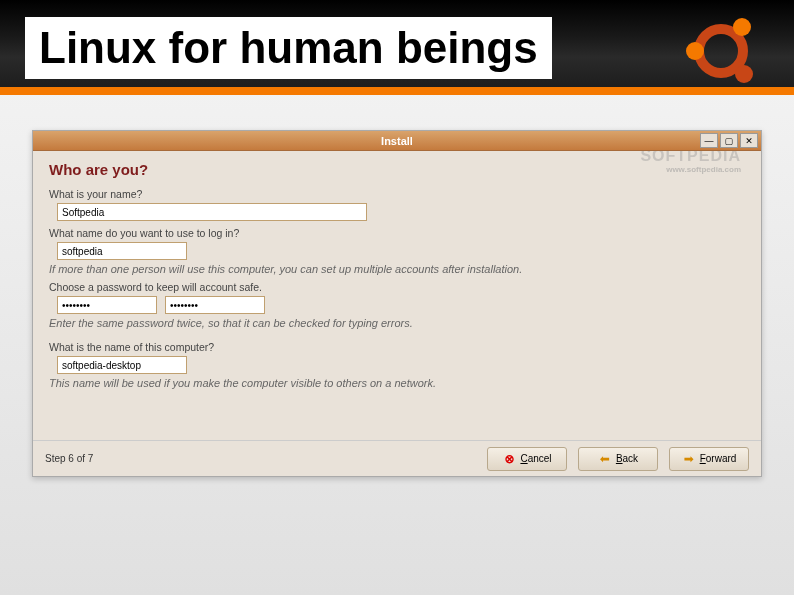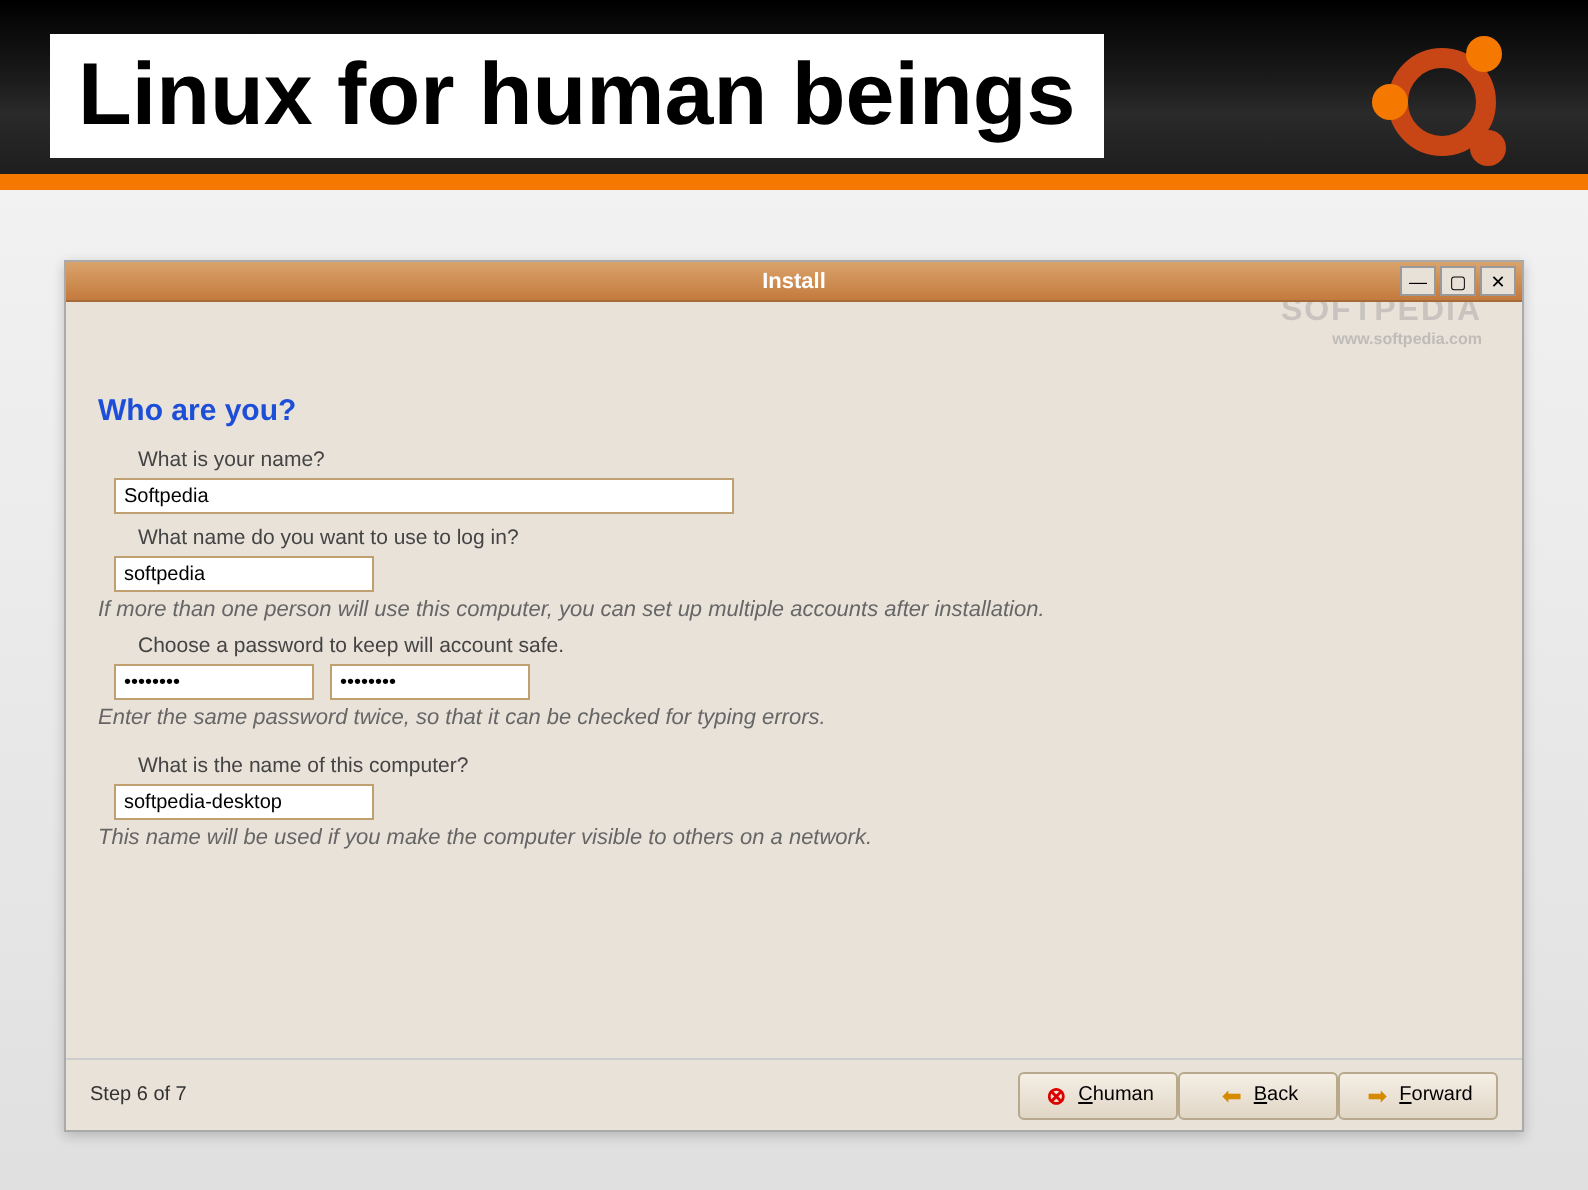"Install" .window { height: 436px -> 347px }
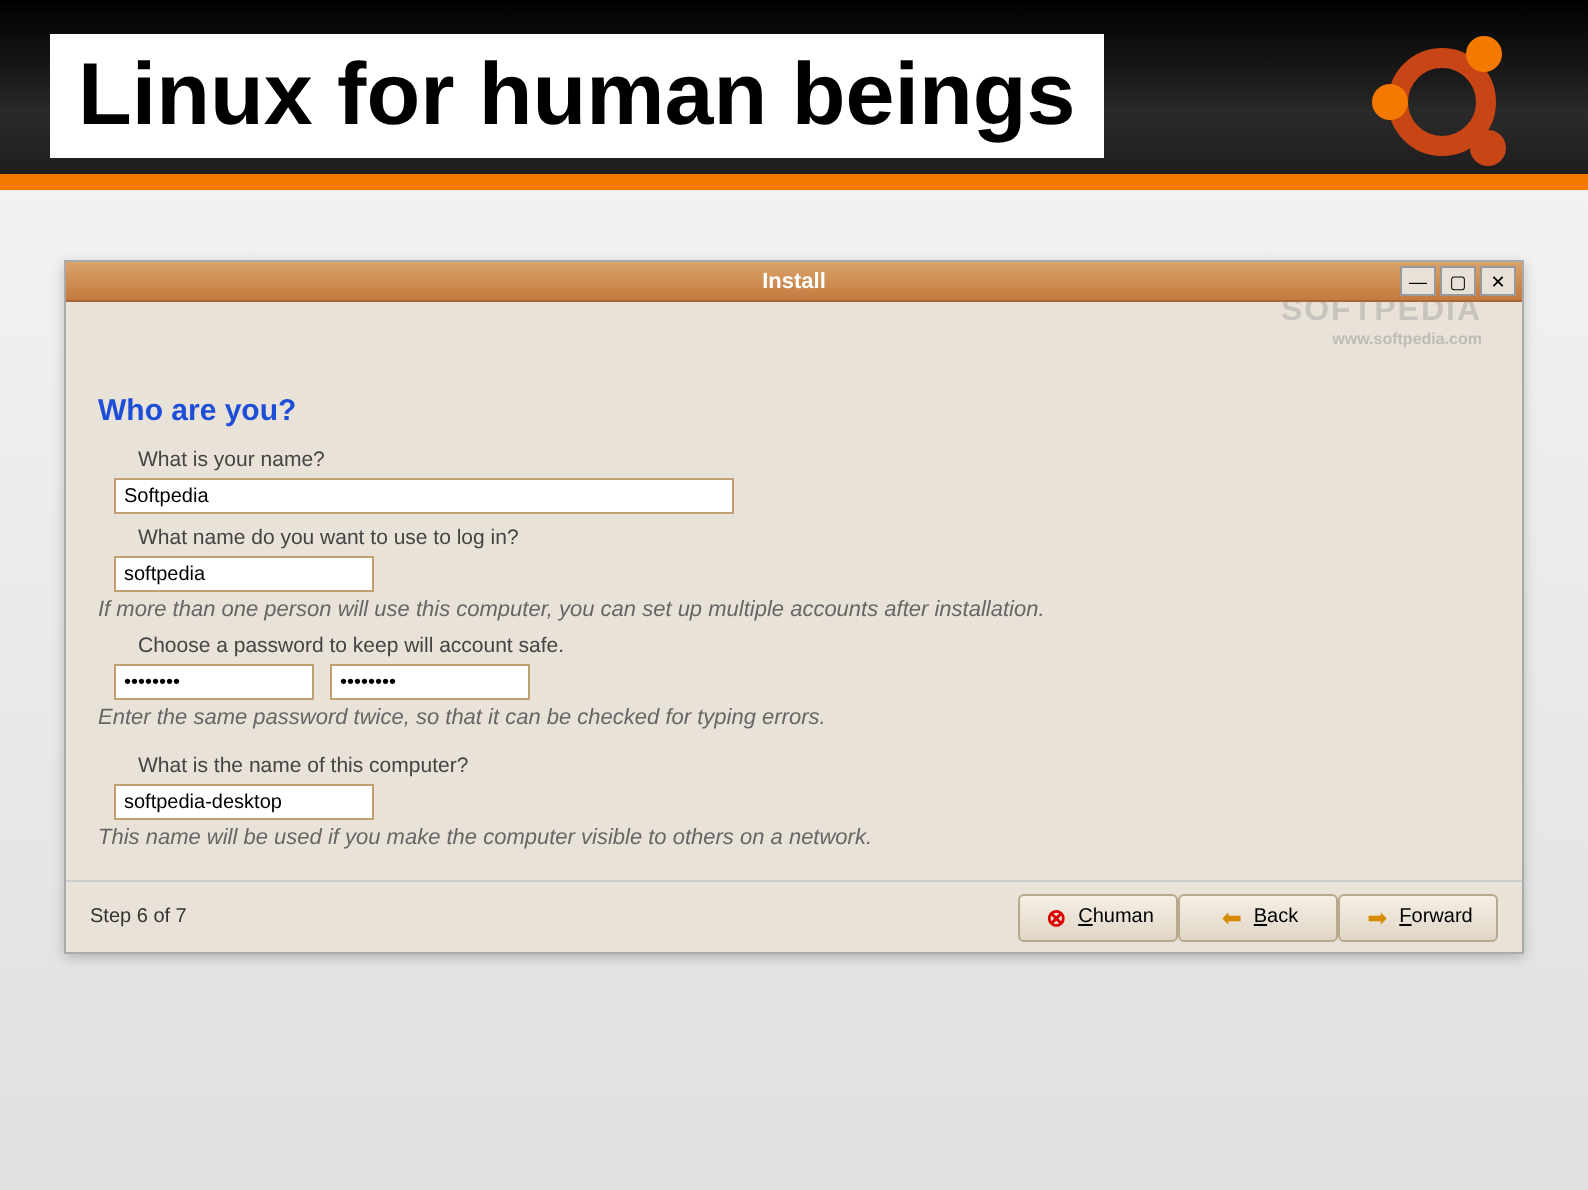"Who are you?" .heading { color: #1d4ed8 -> #7f1d1d; margin-top: 36px -> none }
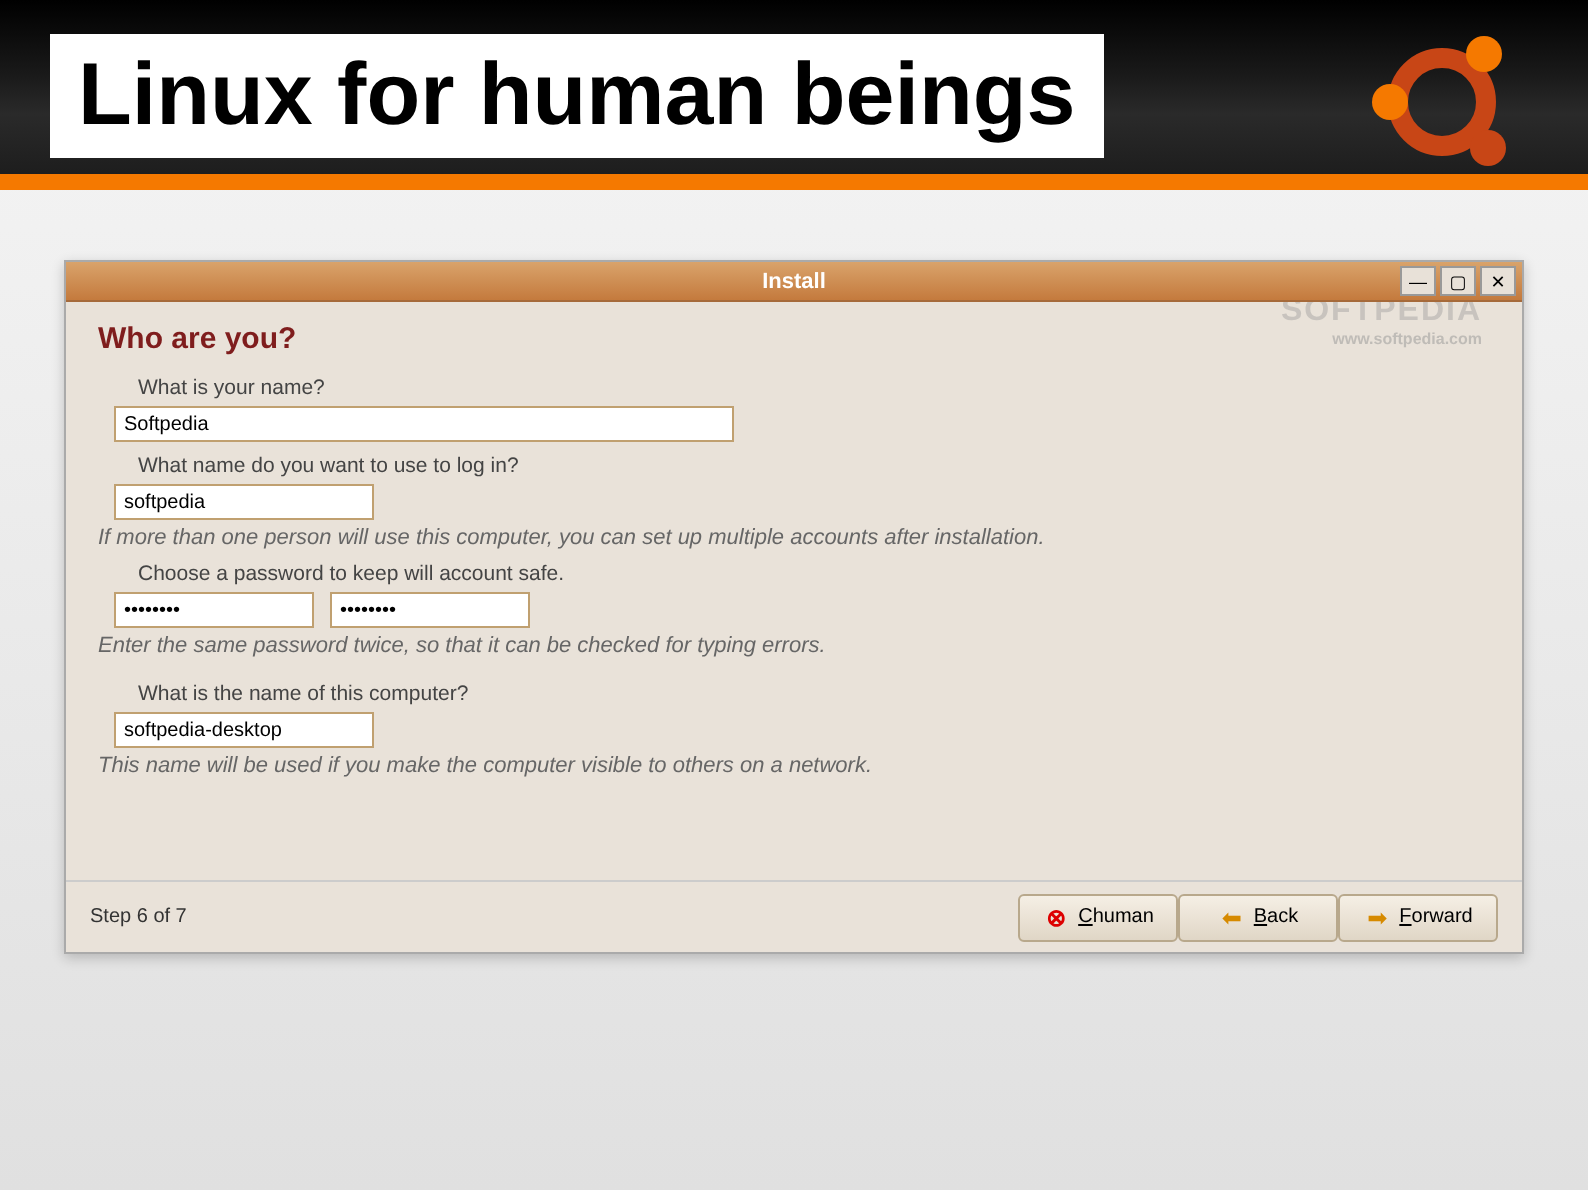"What is your name?" .field-label { margin-left: 20px -> none }
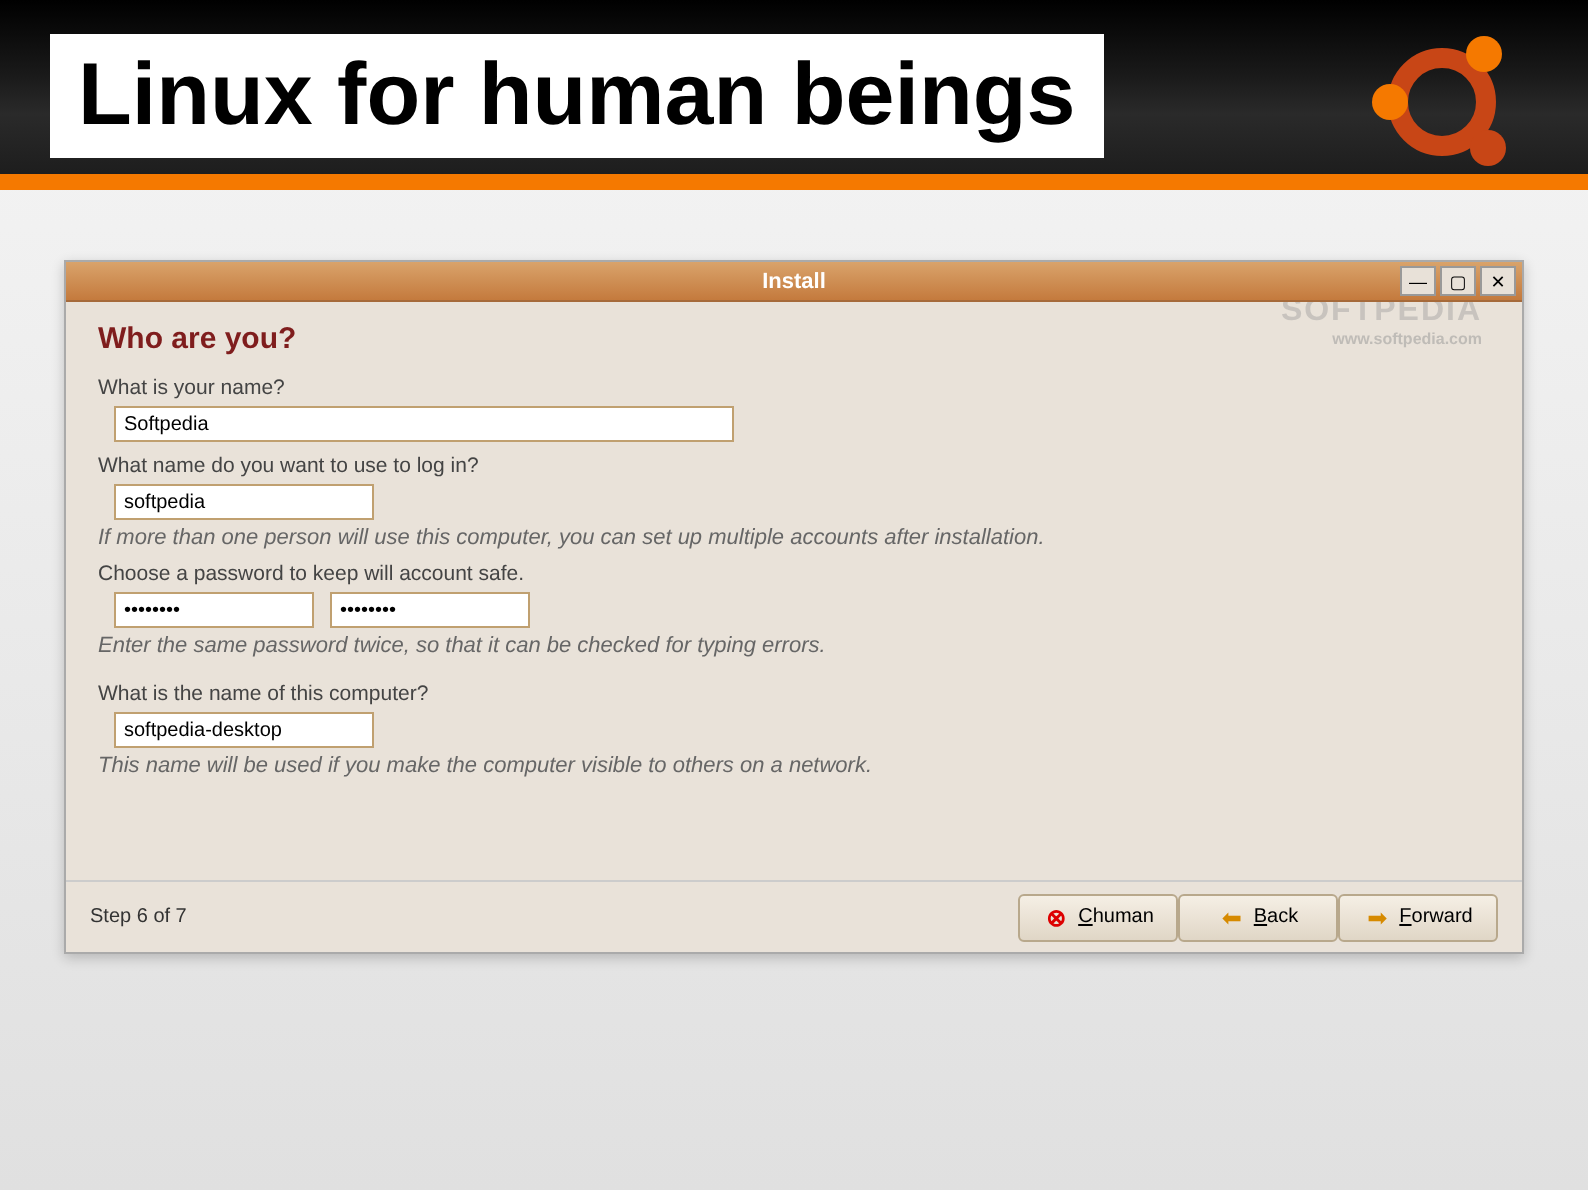"Step 6 of 7" .footer { gap: 0 -> 11px }
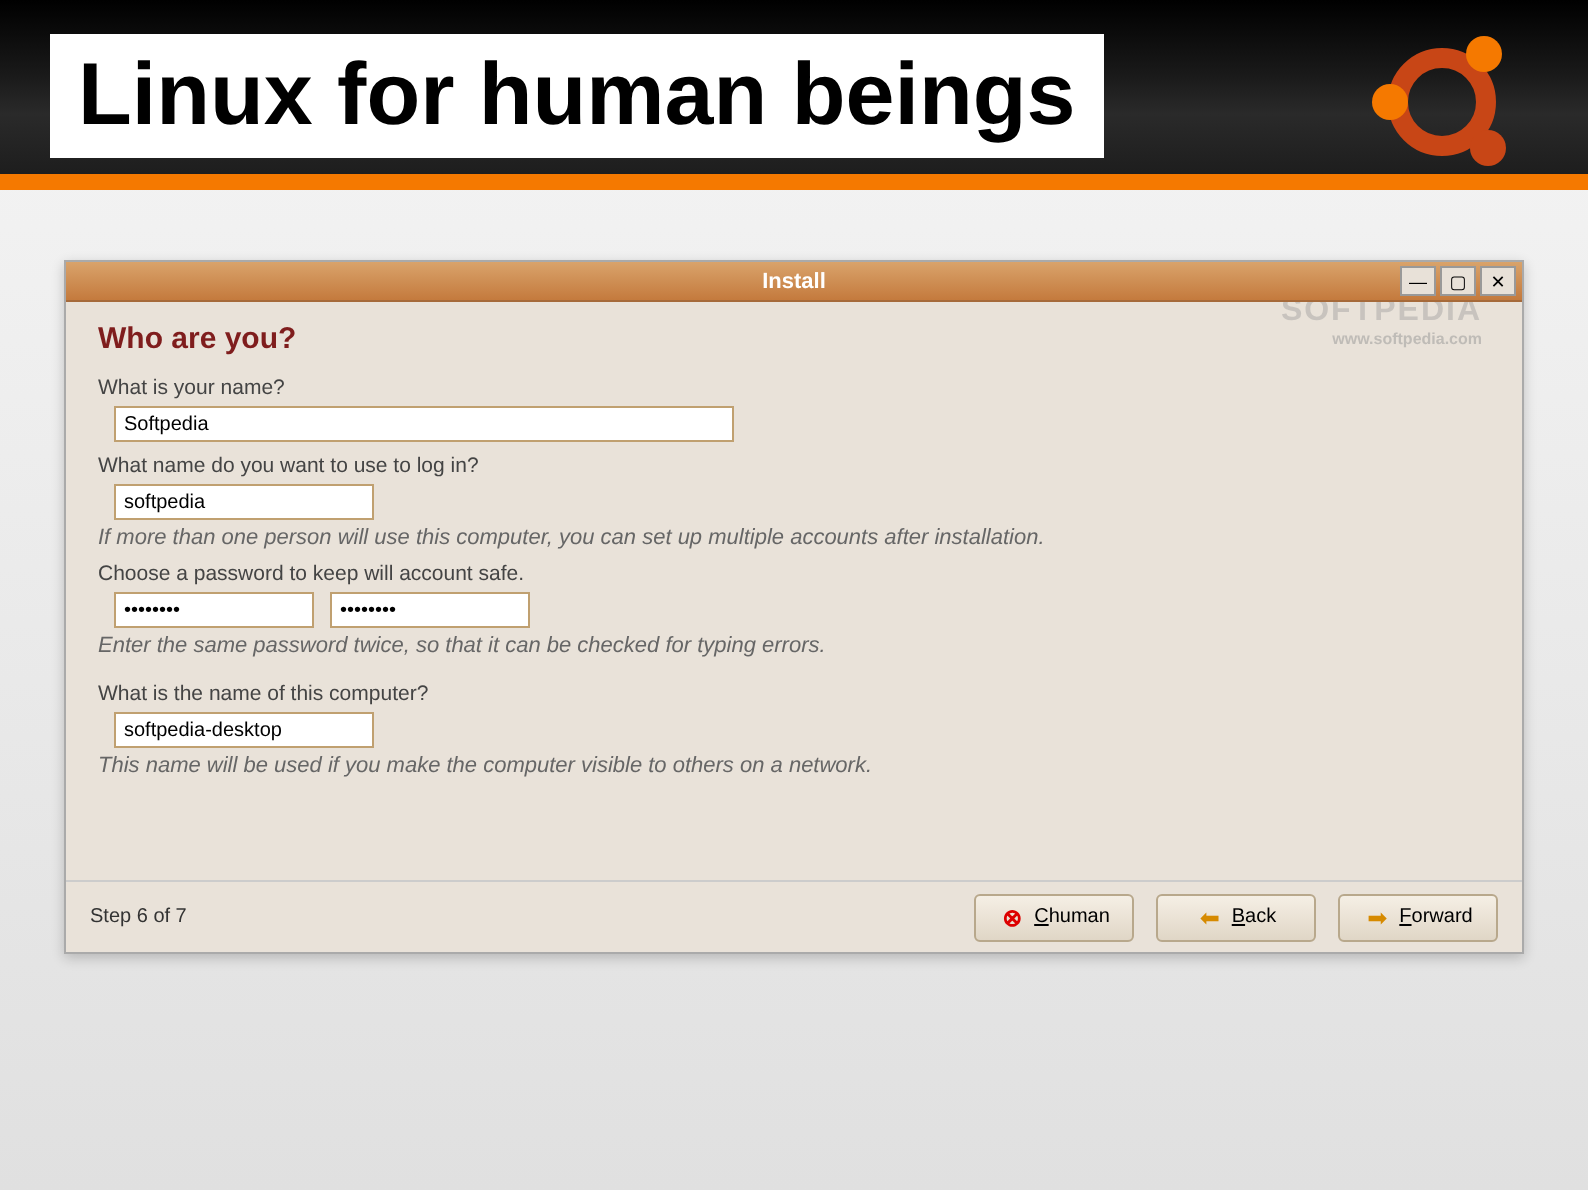"human" span { text: human -> ancel }
